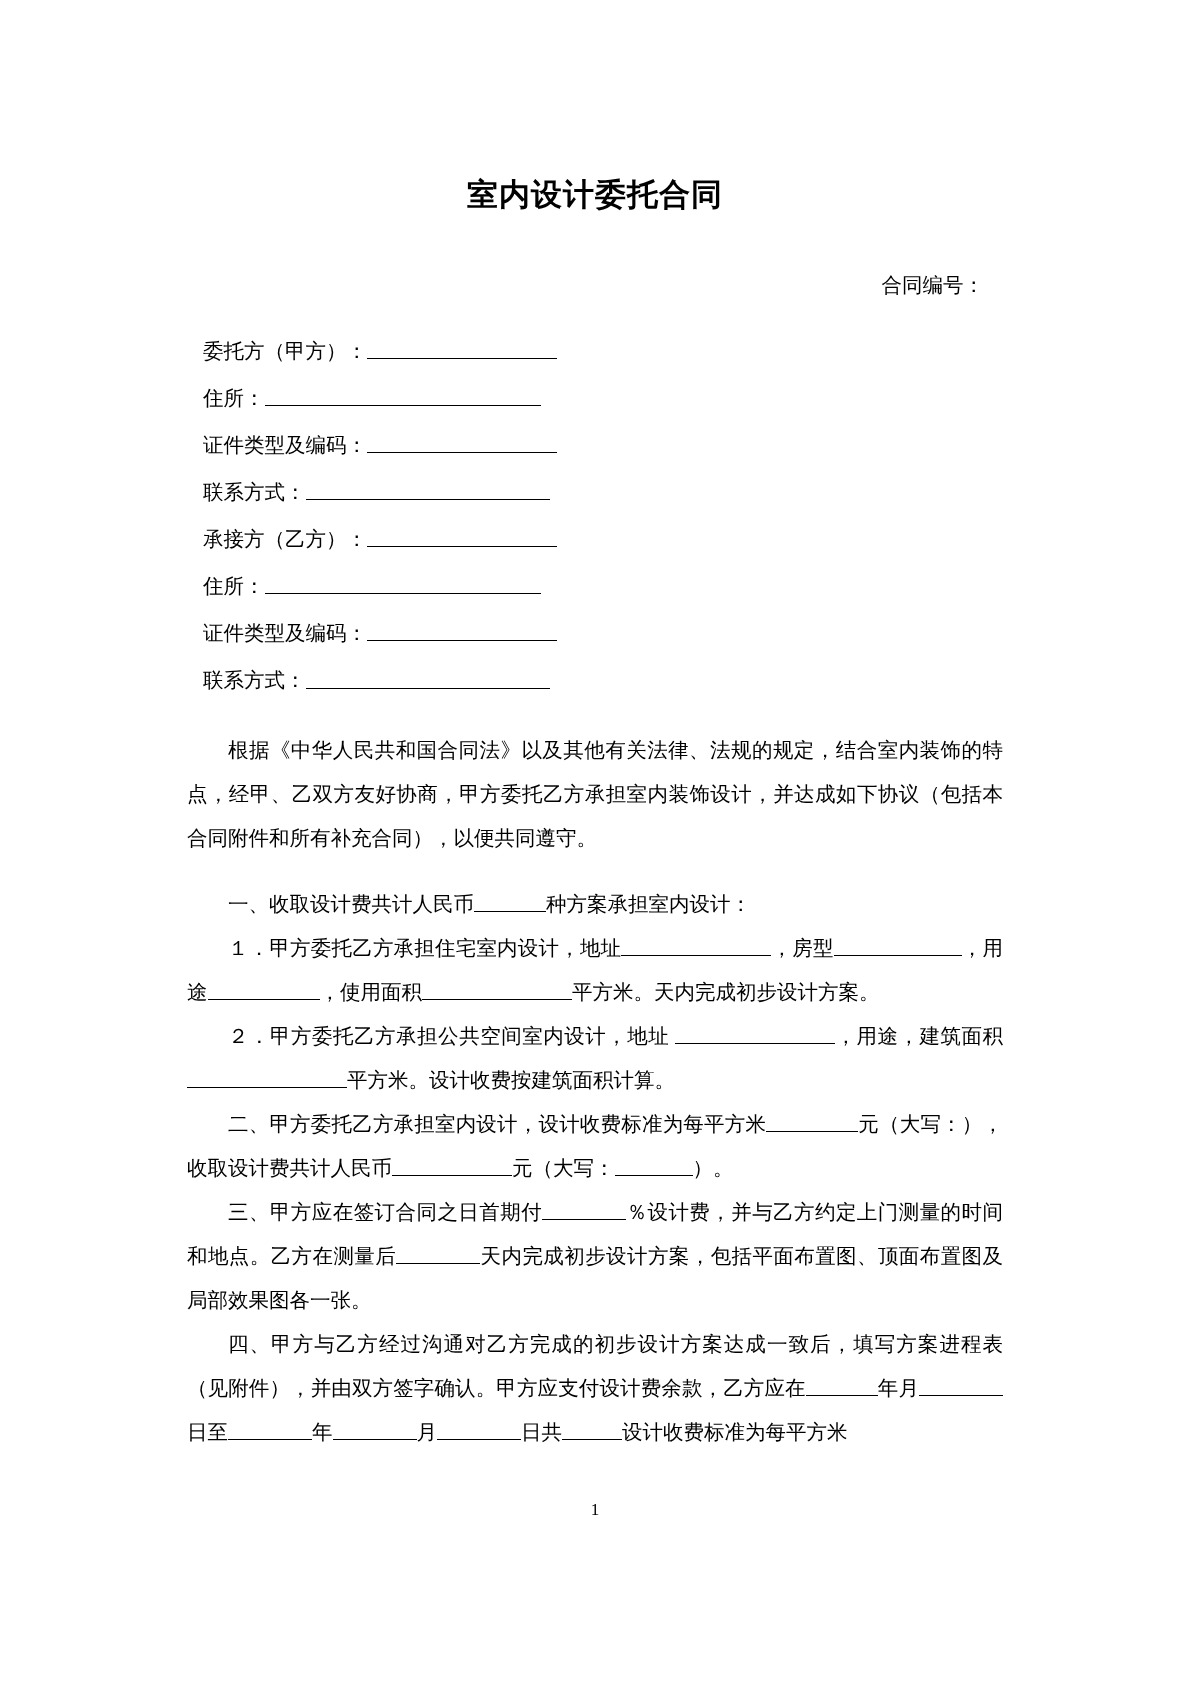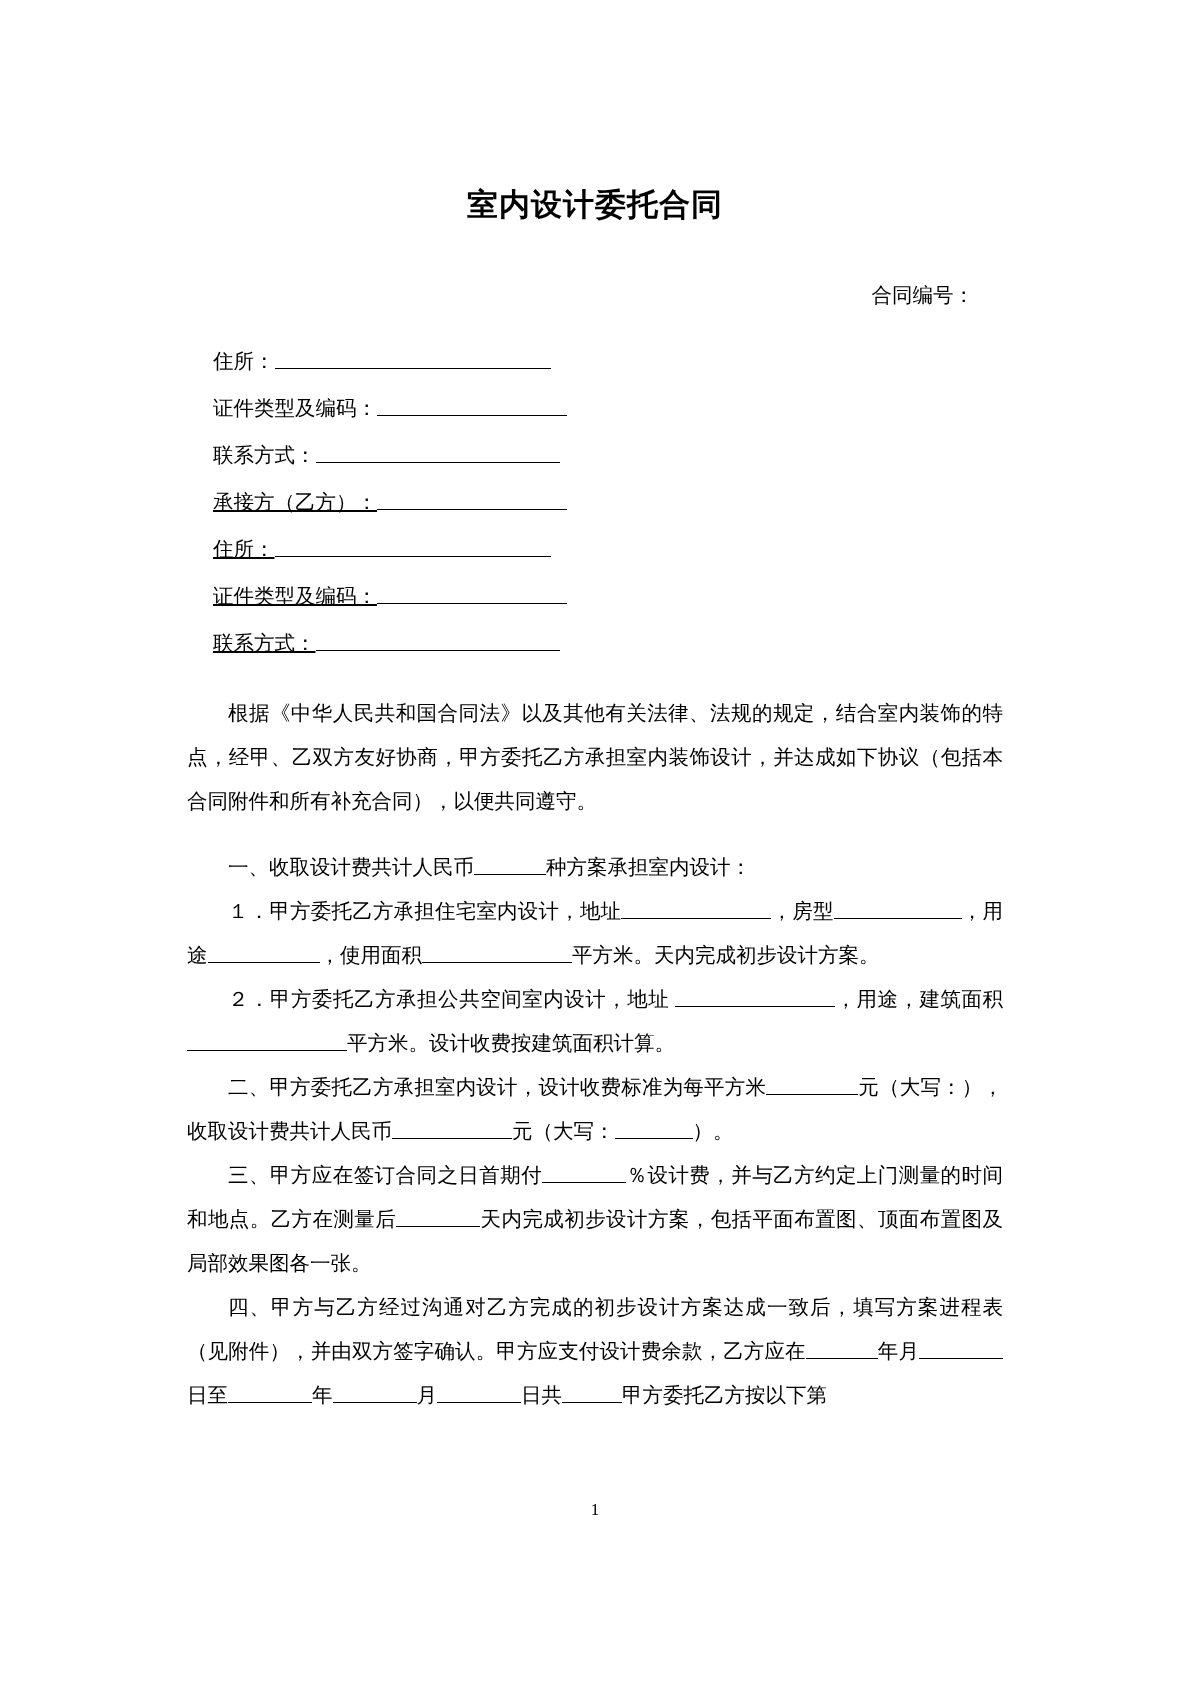"室内设计委托合同" .page { padding: 10px -> 0 }
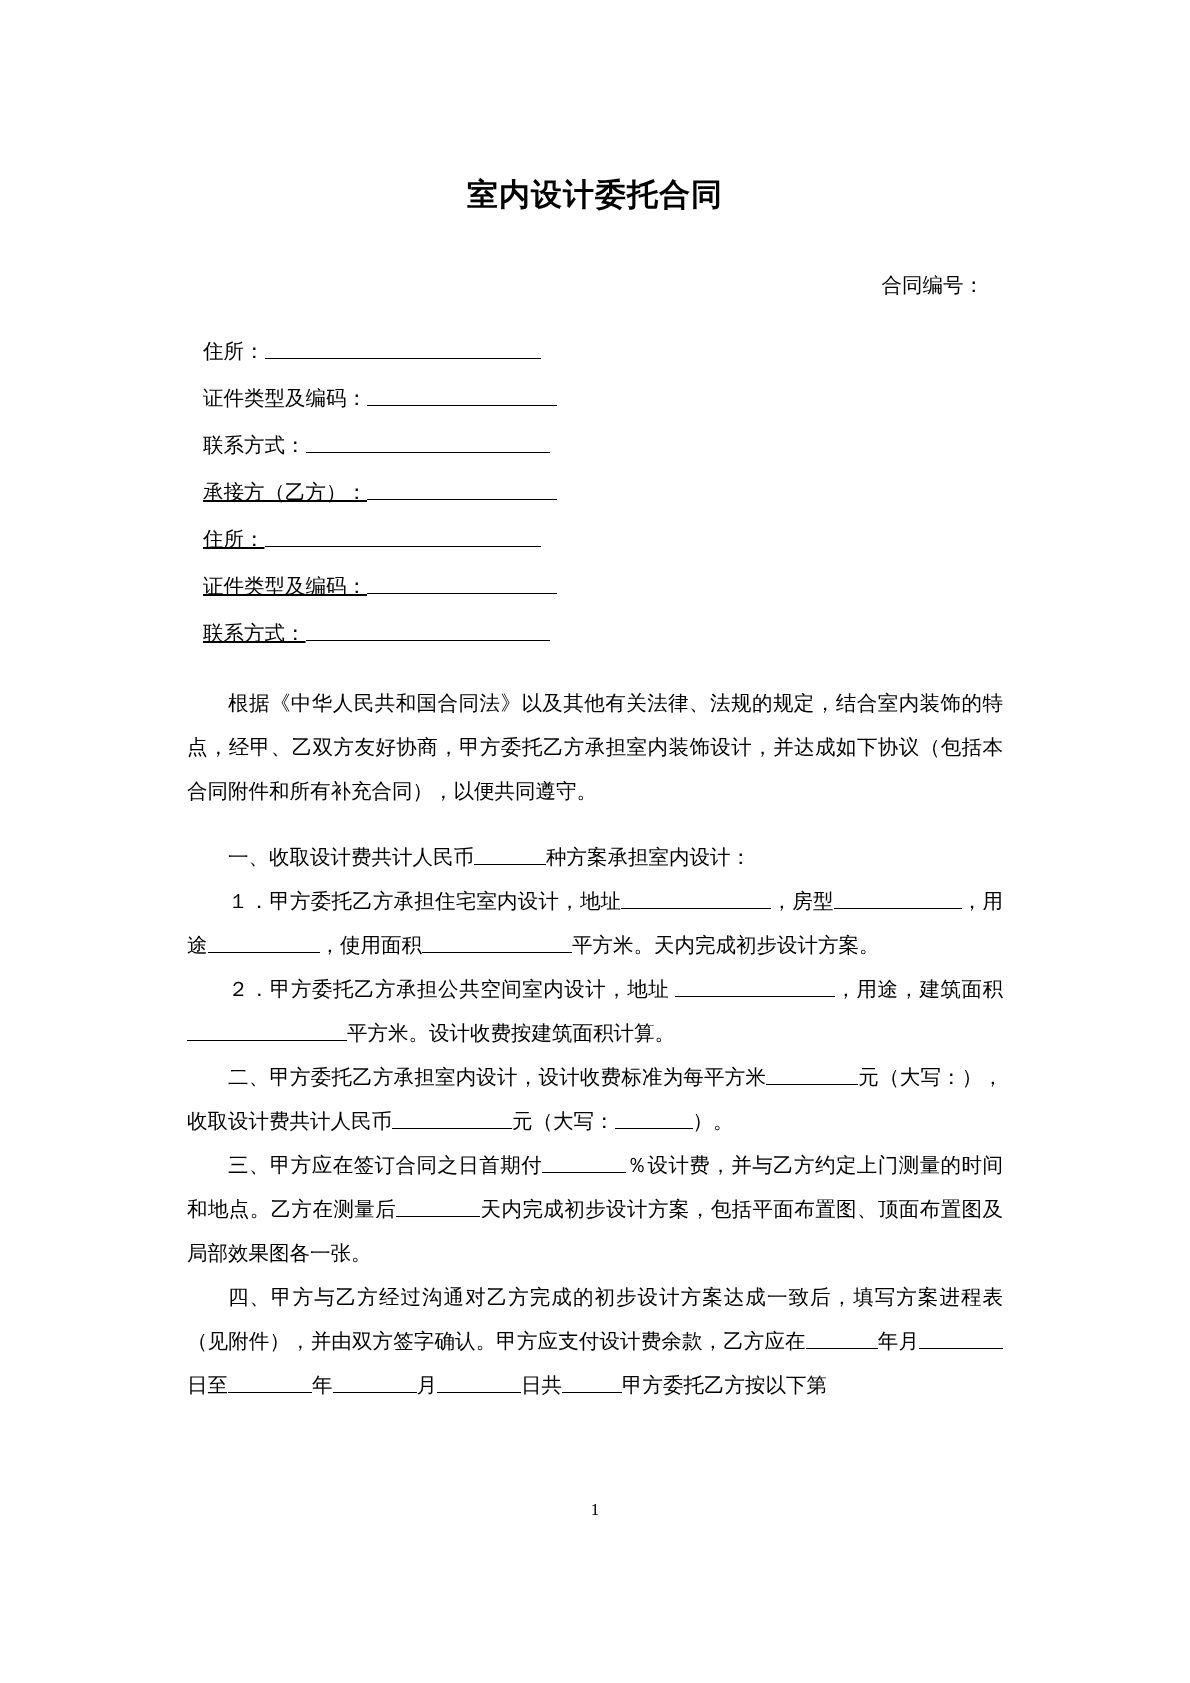"委托方（甲方）：" div.field-row { html: none -> <div> <span>委托方（甲方）：</span><span></span> </div> }
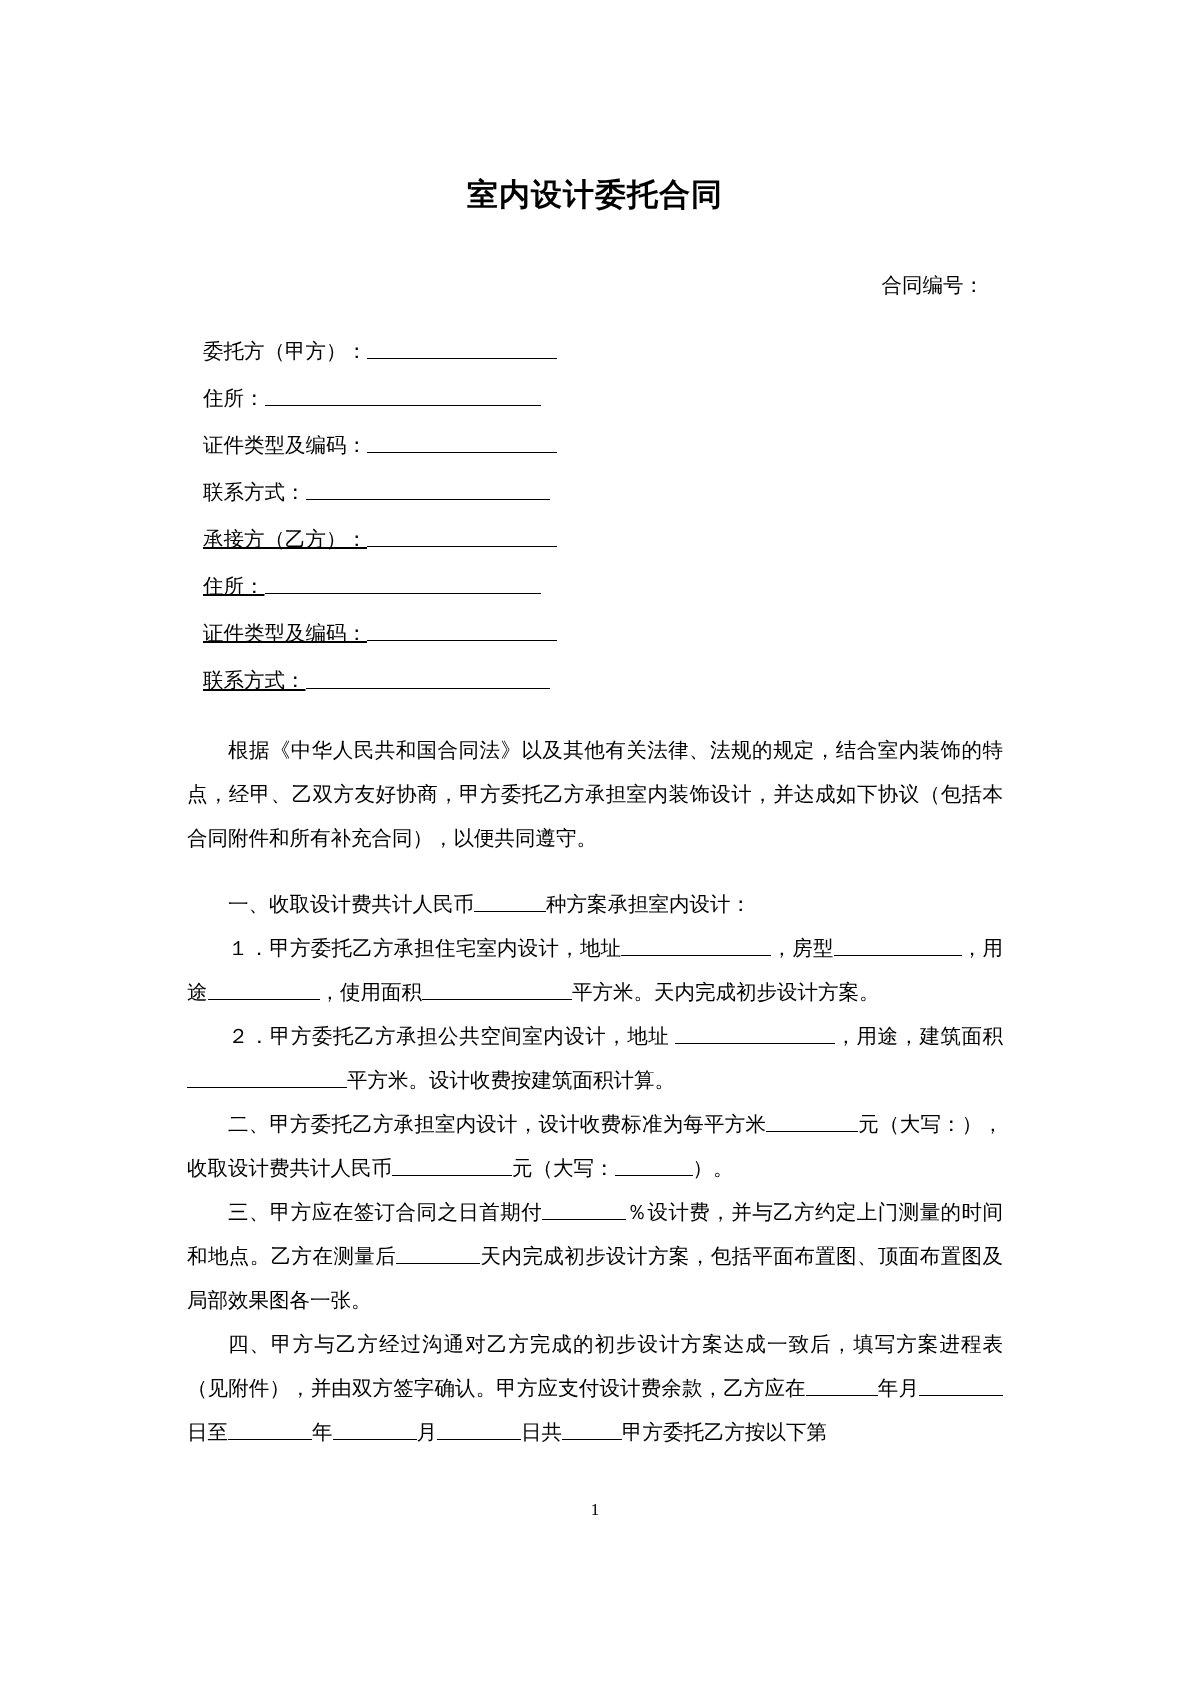"承接方（乙方）：" .party-block.second { text-decoration: underline -> none }
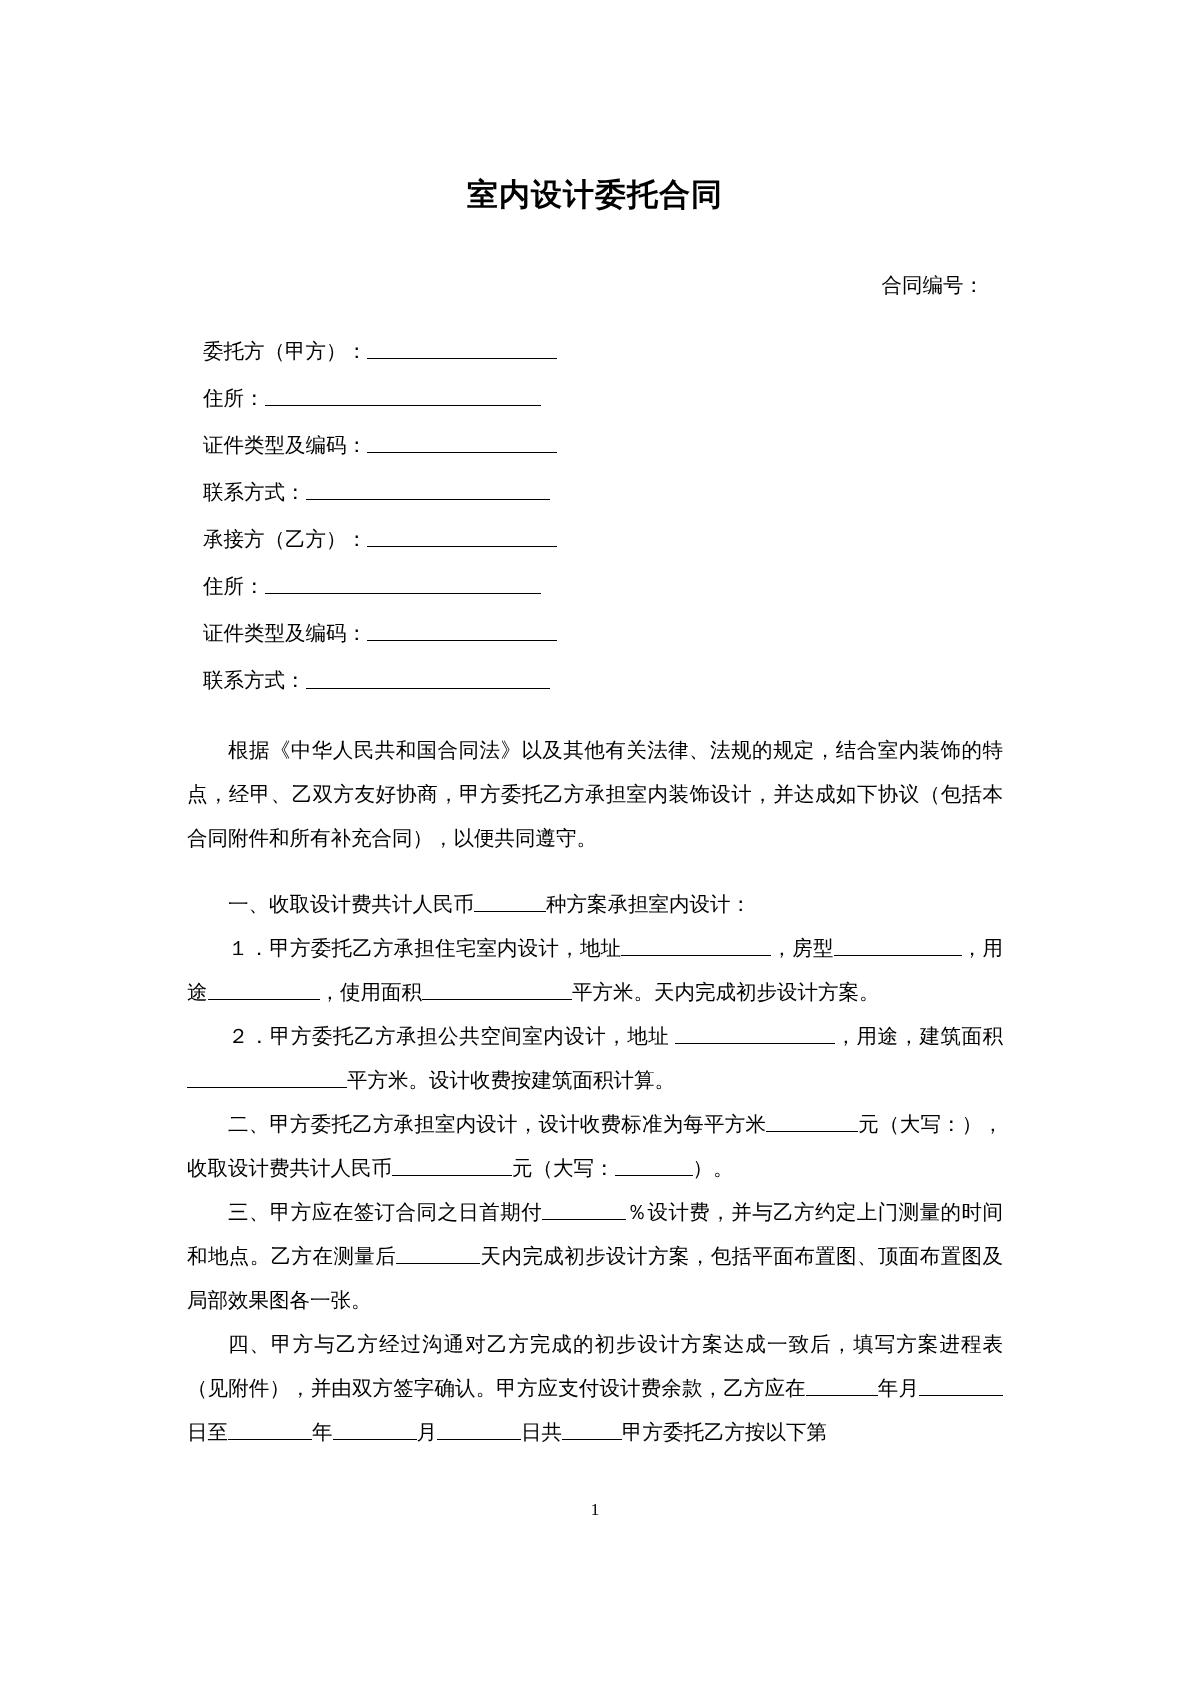"甲方委托乙方按以下第" span { text: 甲方委托乙方按以下第 -> 设计收费标准为每平方米 }
